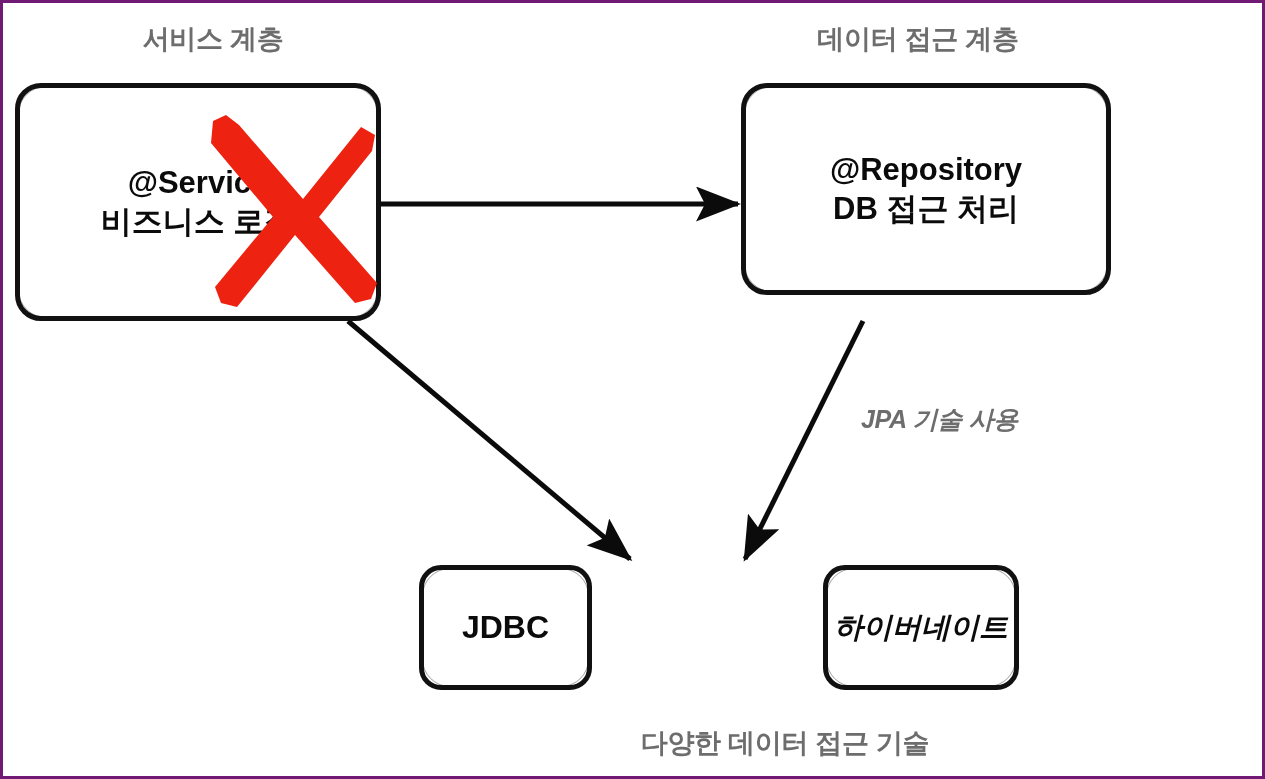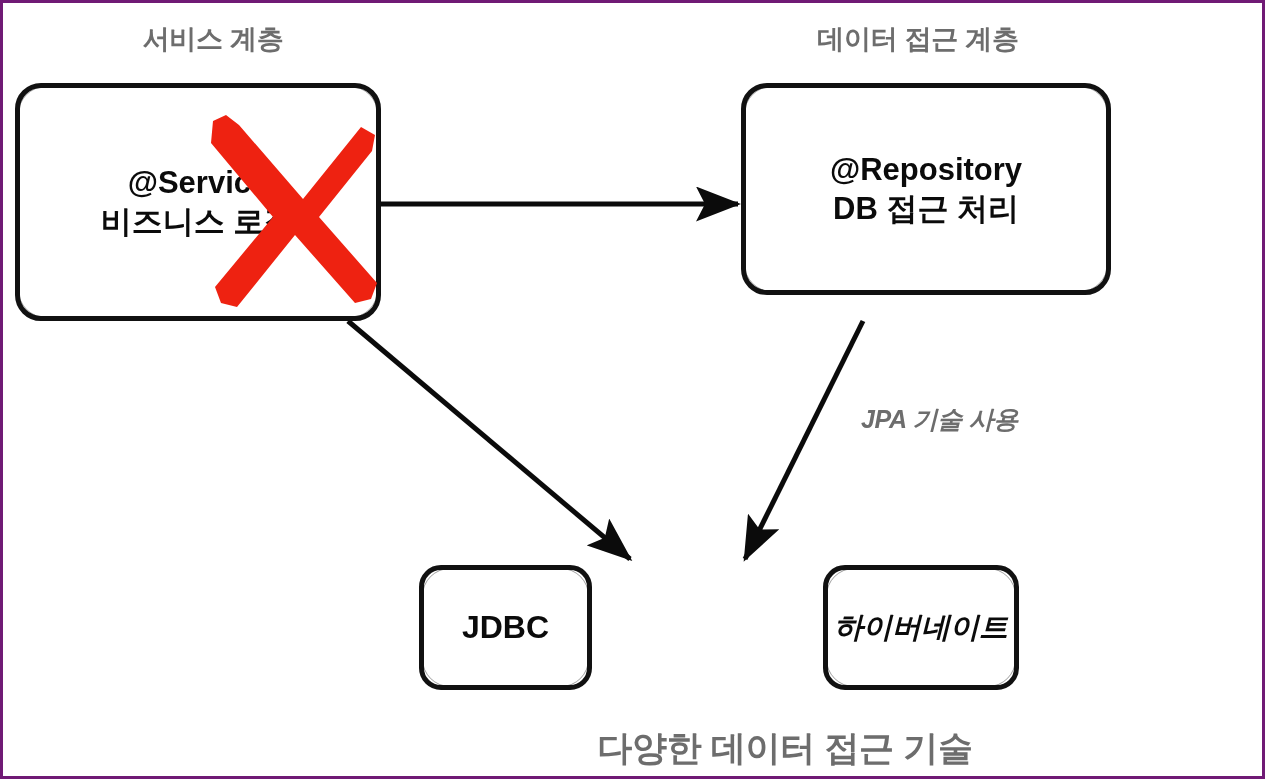"다양한 데이터 접근 기술" #caption-bottom { font-size: 35px -> 27px }
